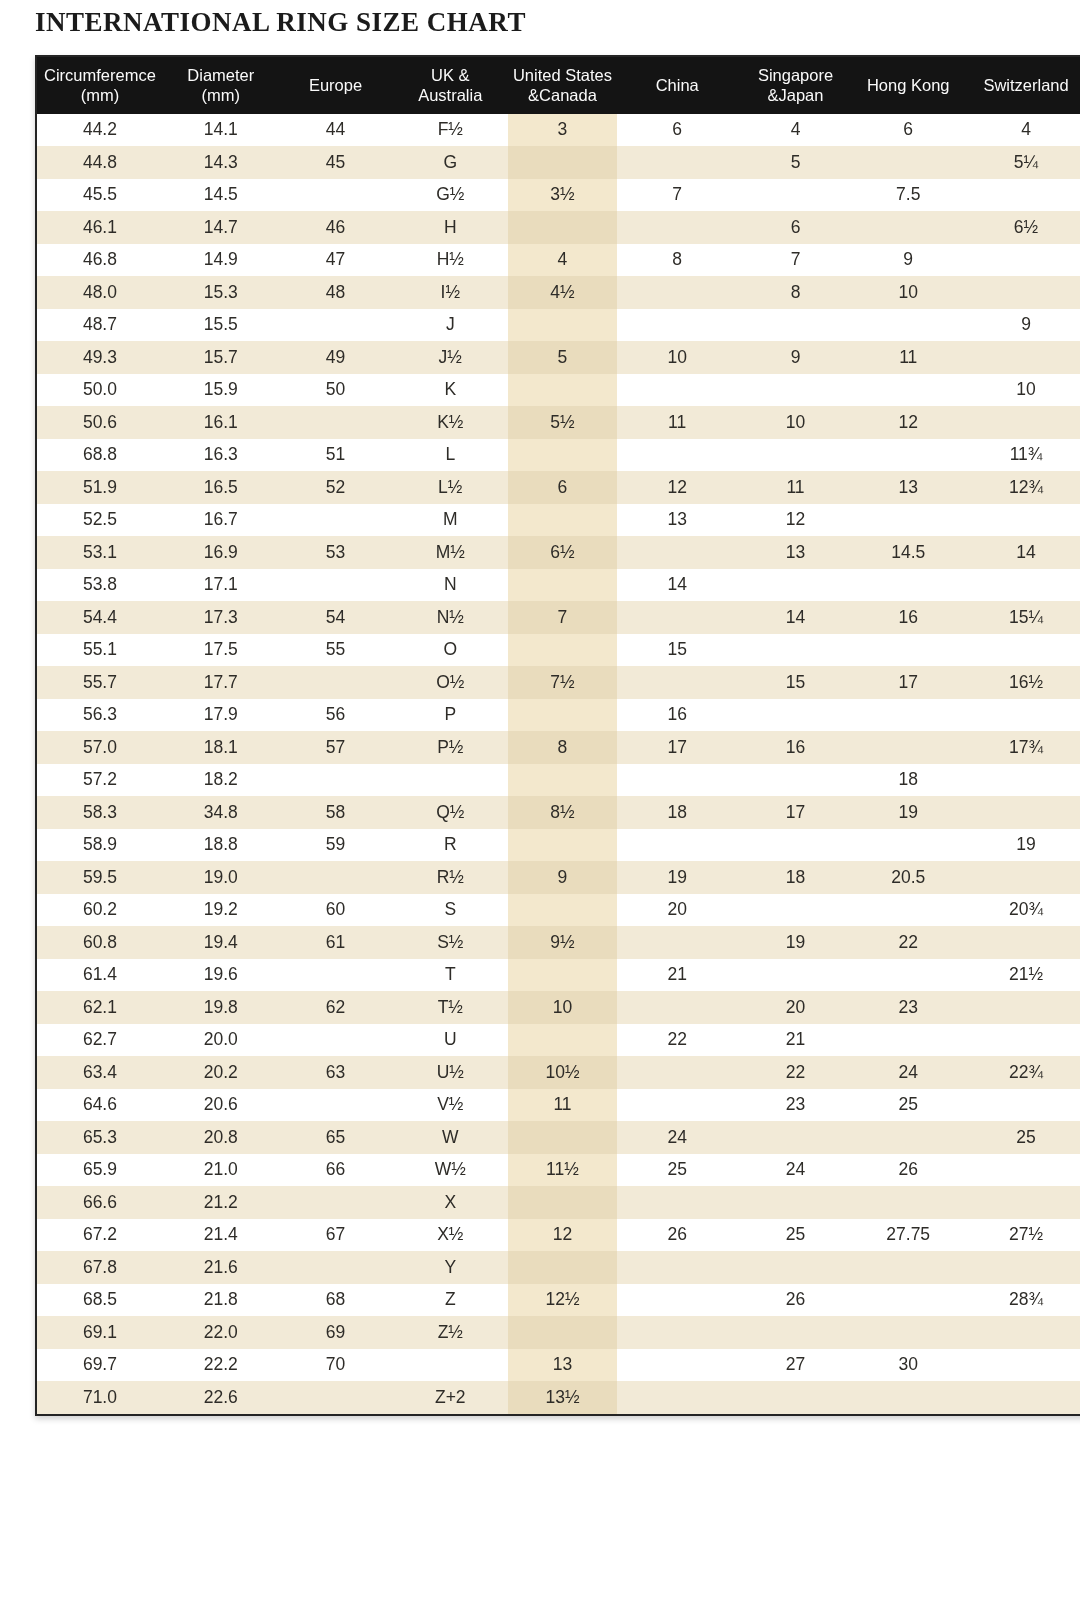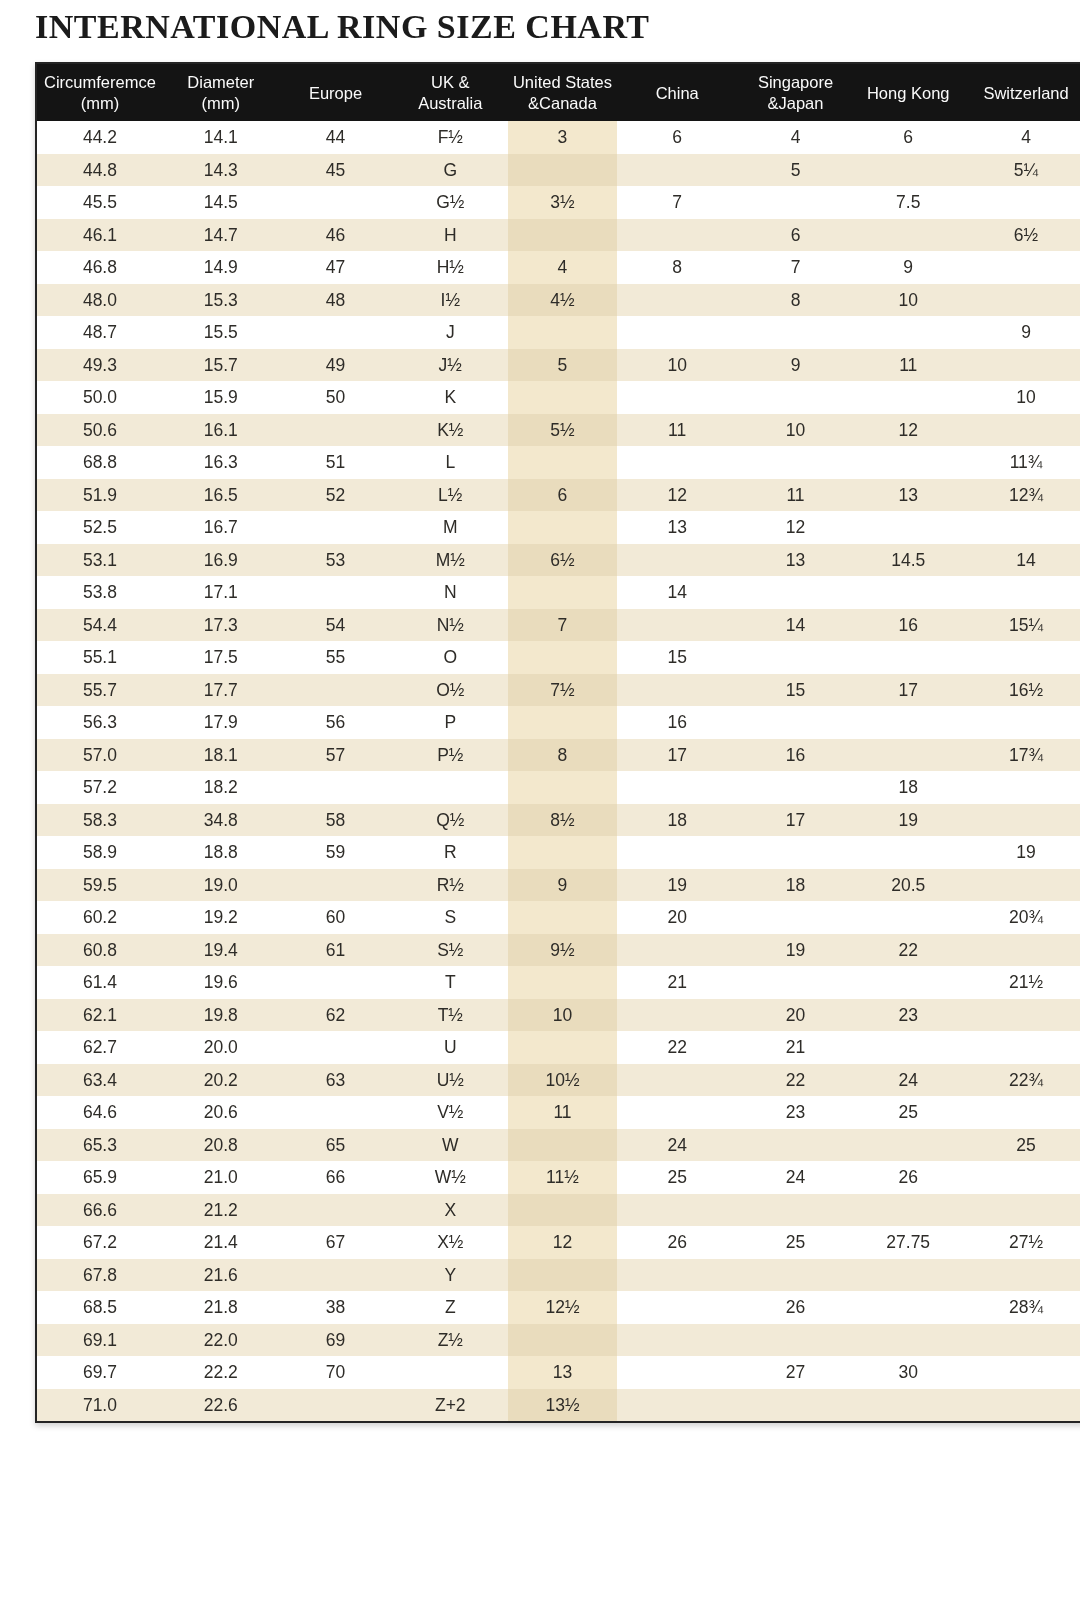"INTERNATIONAL RING SIZE CHART" h1.page-title { font-size: 34px -> 27px }
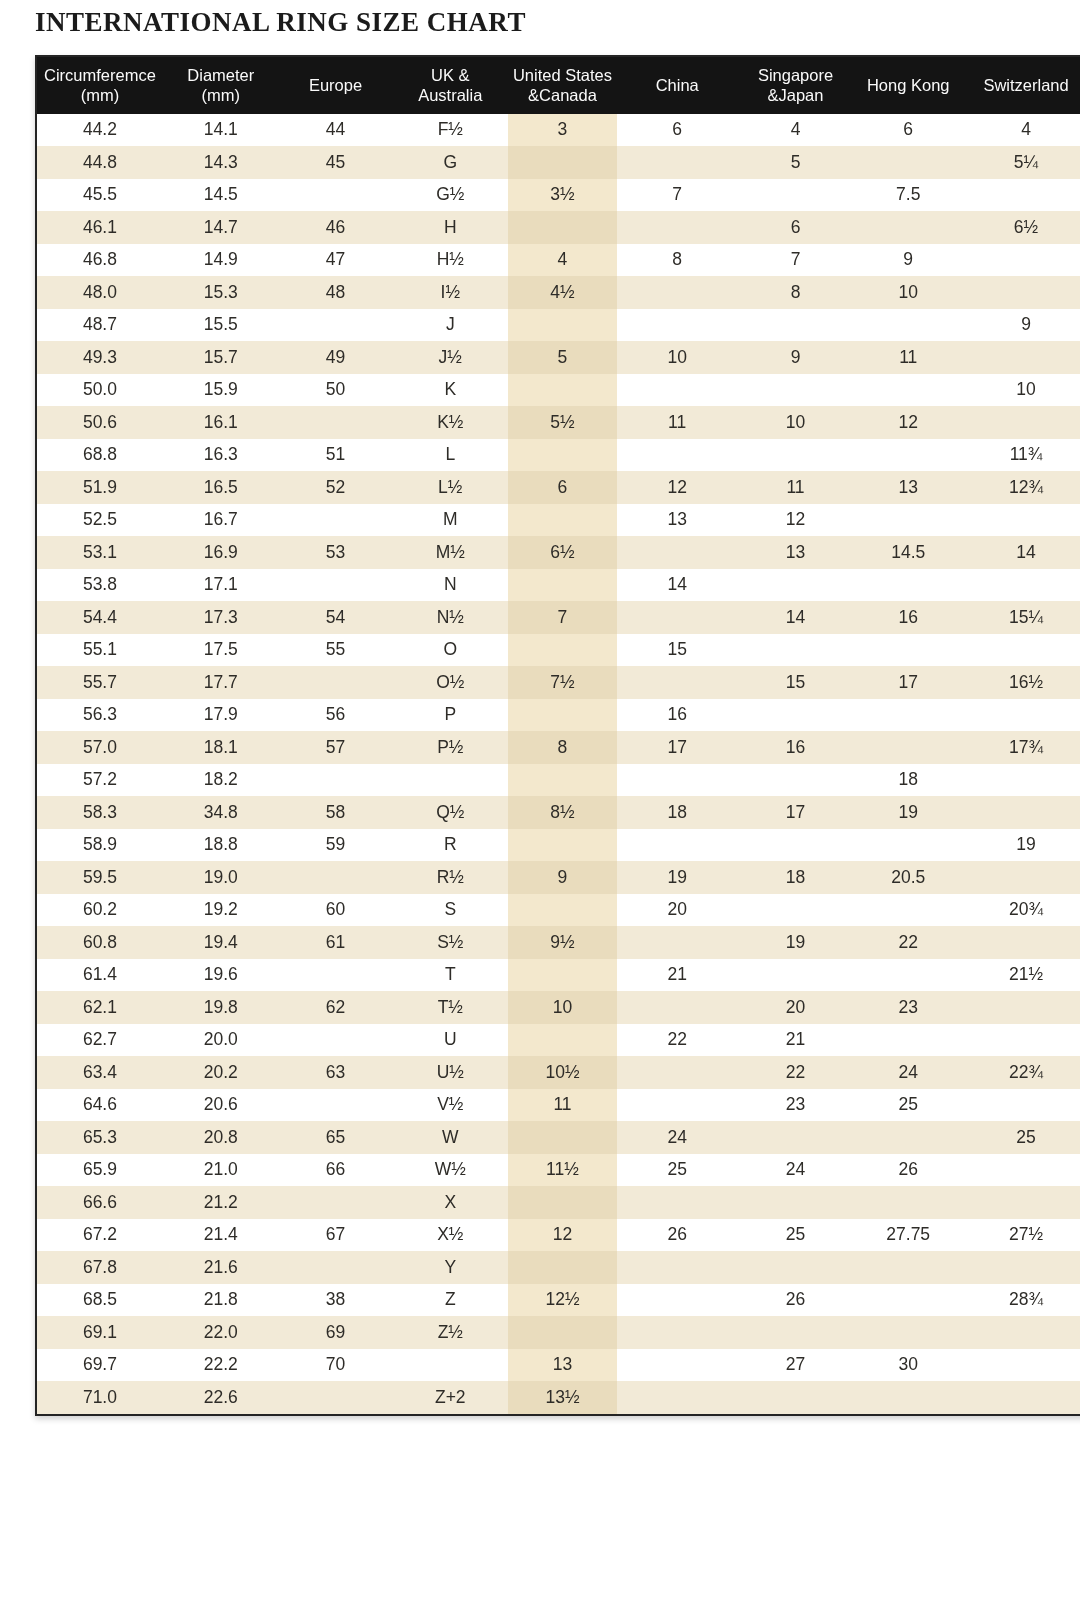"38" td { text: 38 -> 68 }
